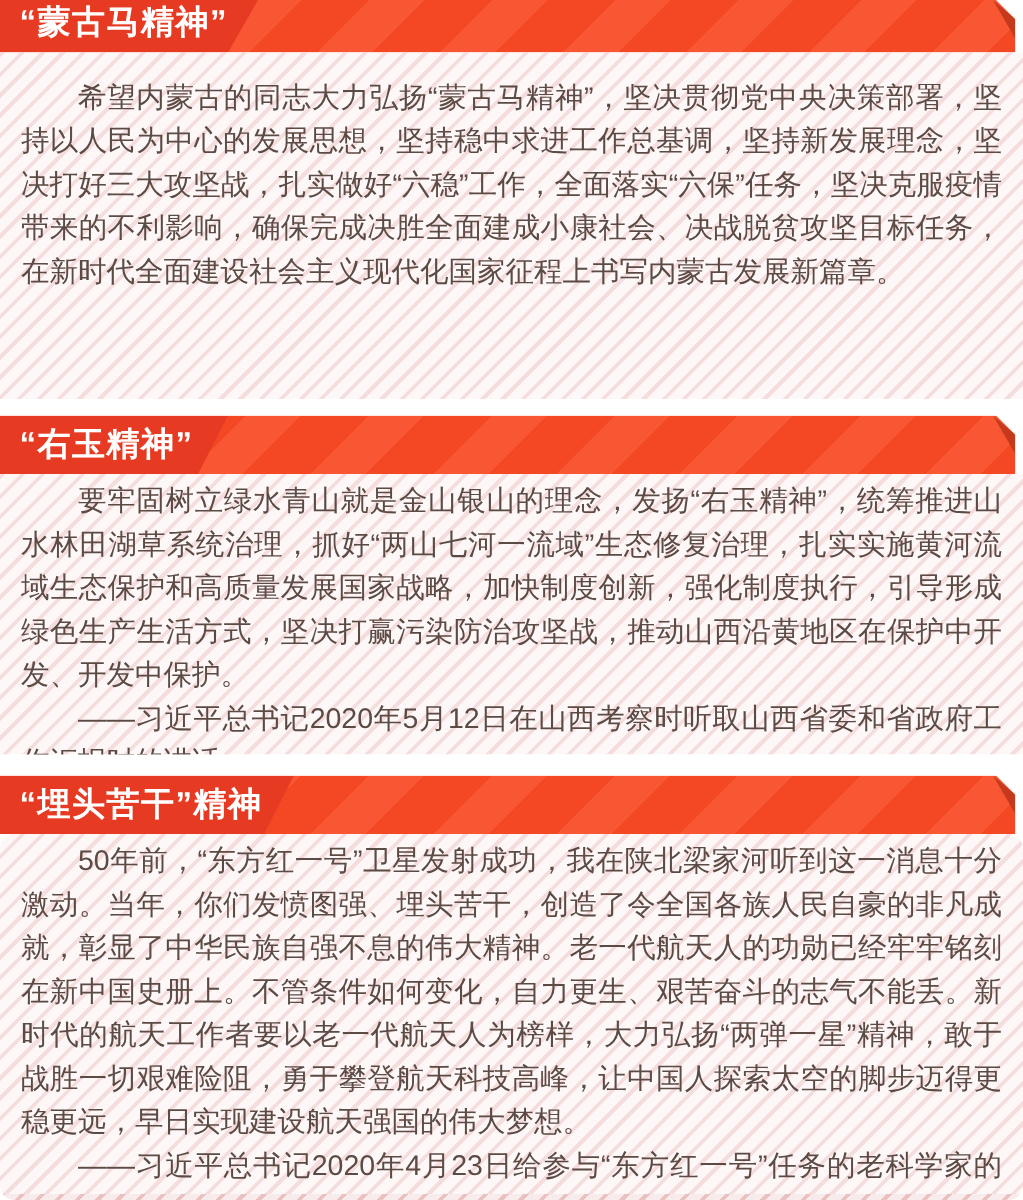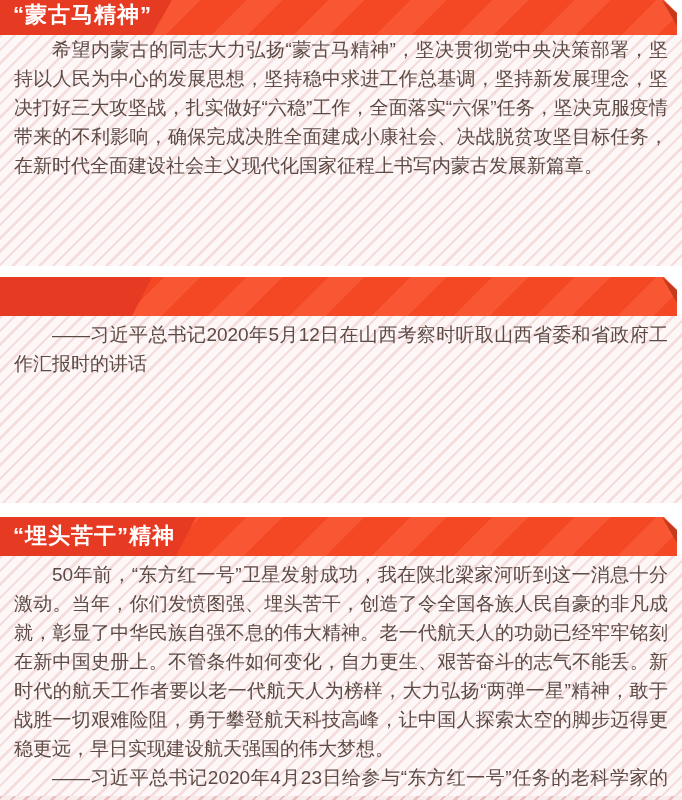"希望内蒙古的同志大力弘扬“蒙古马精神”，坚决贯彻党中央决策部署，坚持以人民为中心" .b1 { padding-top: 0 -> 16px }
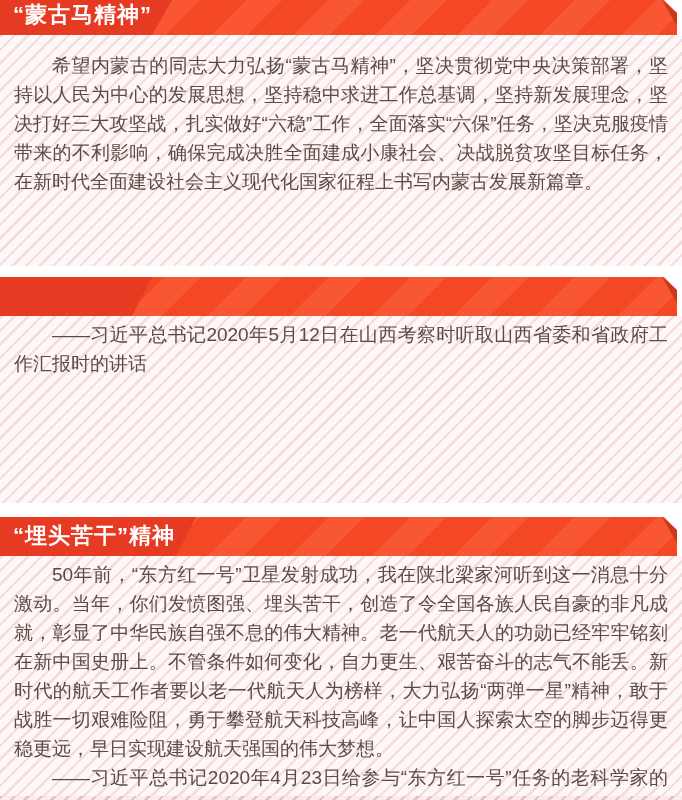"“右玉精神”" h2.banner-title { html: none -> <h2>“右玉精神”</h2> }
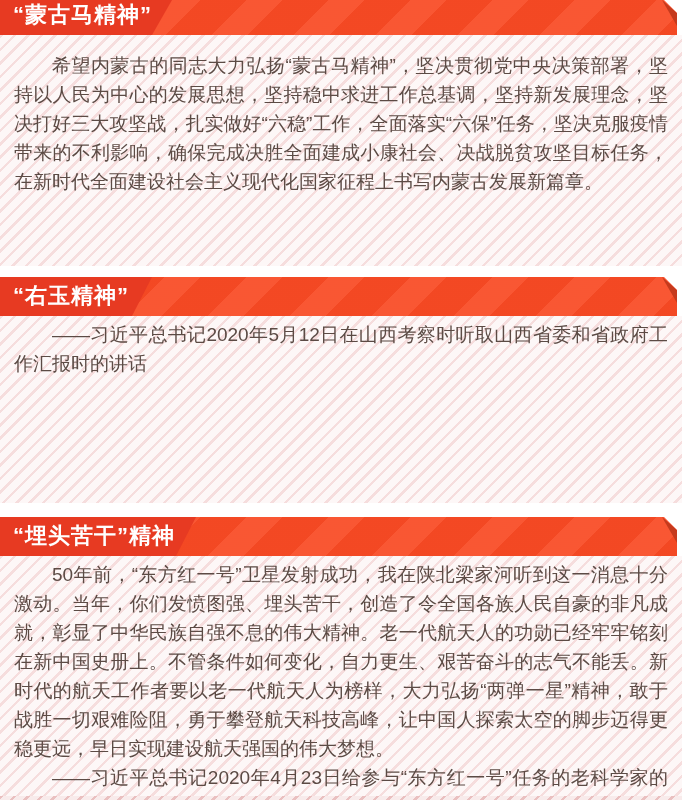"要牢固树立绿水青山就是金山银山的理念，发扬“右玉精神”，统筹推进山水林田湖草系统" p { html: none -> <p>要牢固树立绿水青山就是金山银山的理念，发扬“右玉精神”，统筹推进山水林田湖草系统治理，抓好“两山七河一流域”生态修复治理，扎实实施黄河流域生态保护和高质量发展国家战略，加快制度创新，强化制度执行，引导形成绿色生产生活方式，坚决打赢污染防治攻坚战，推动山西沿黄地区在保护中开发、开发中保护。</p> }
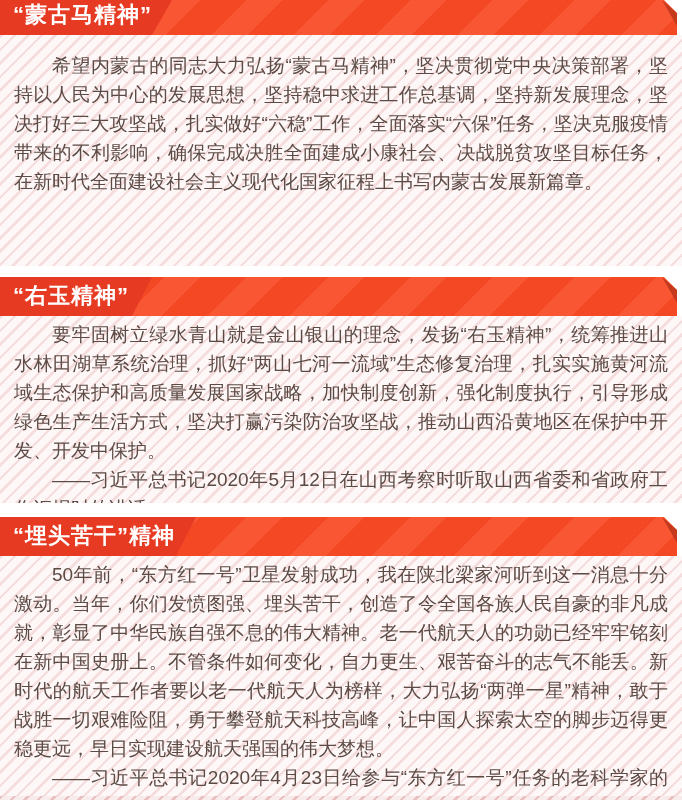"50年前，“东方红一号”卫星发射成功，我在陕北梁家河听到这一消息十分激动。当年，" .b3 { border-radius: none -> 10px }
